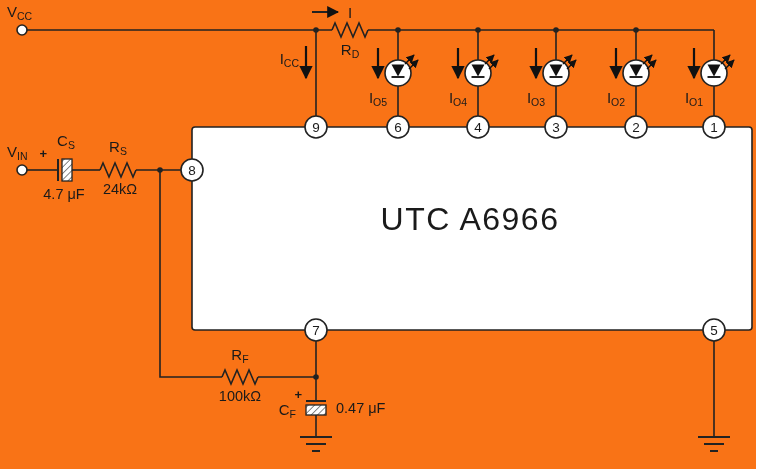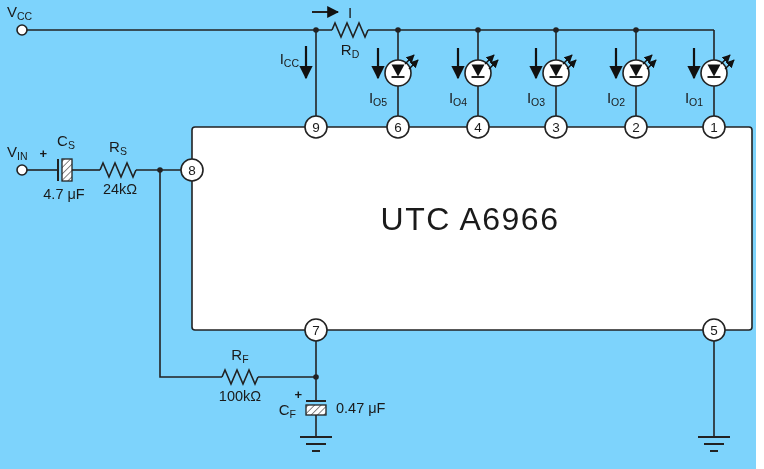"VCC" .wrap { background: #7dd3fc -> #f97316 }
